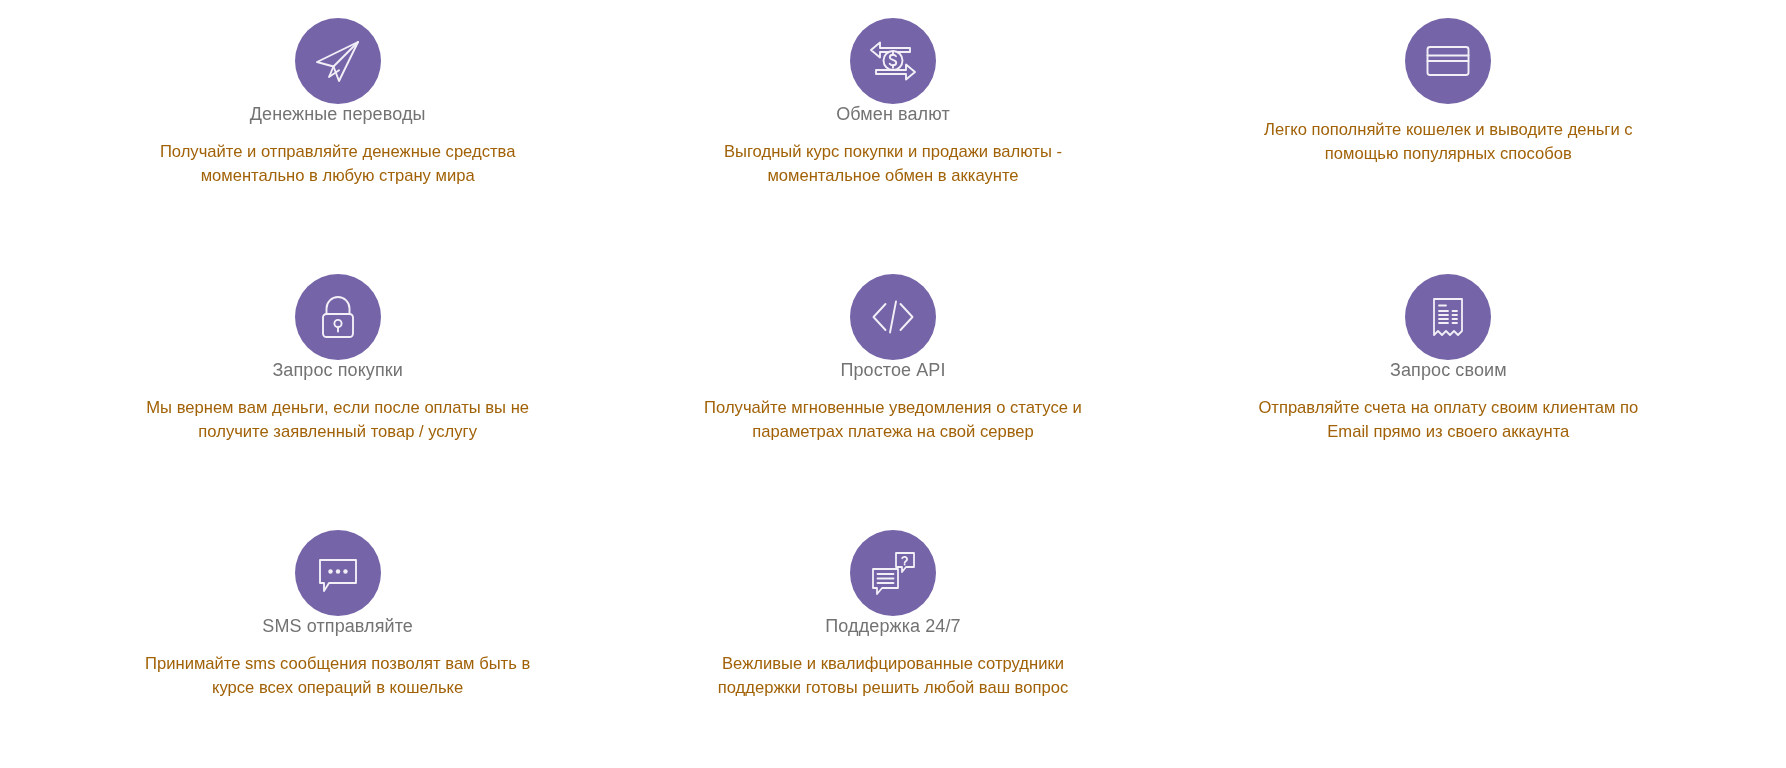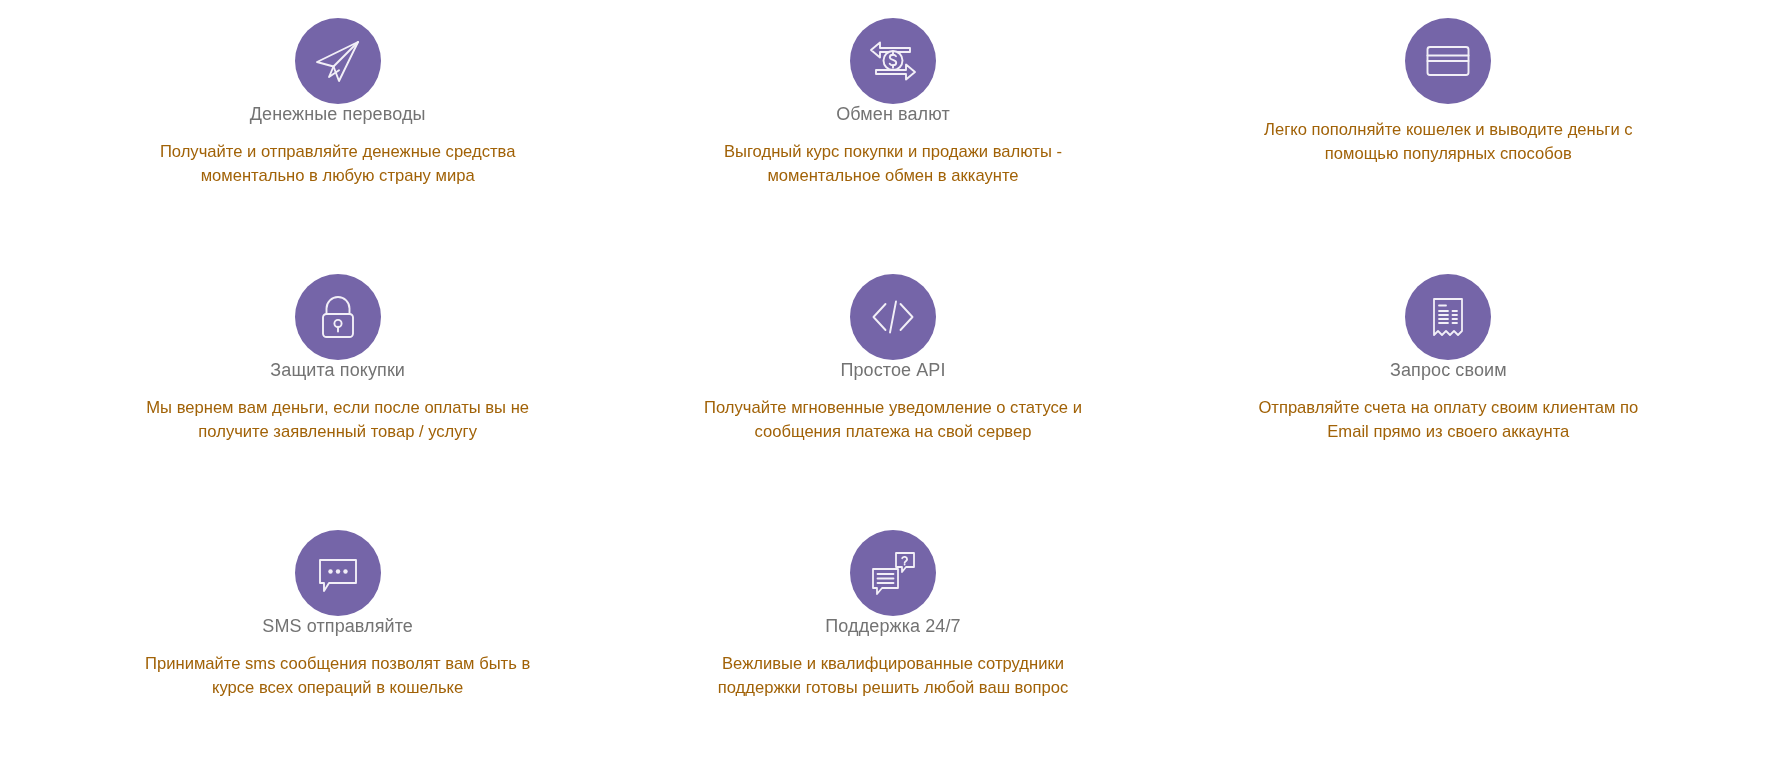"Защита покупки" div.feature-title { text: Защита -> Запрос }
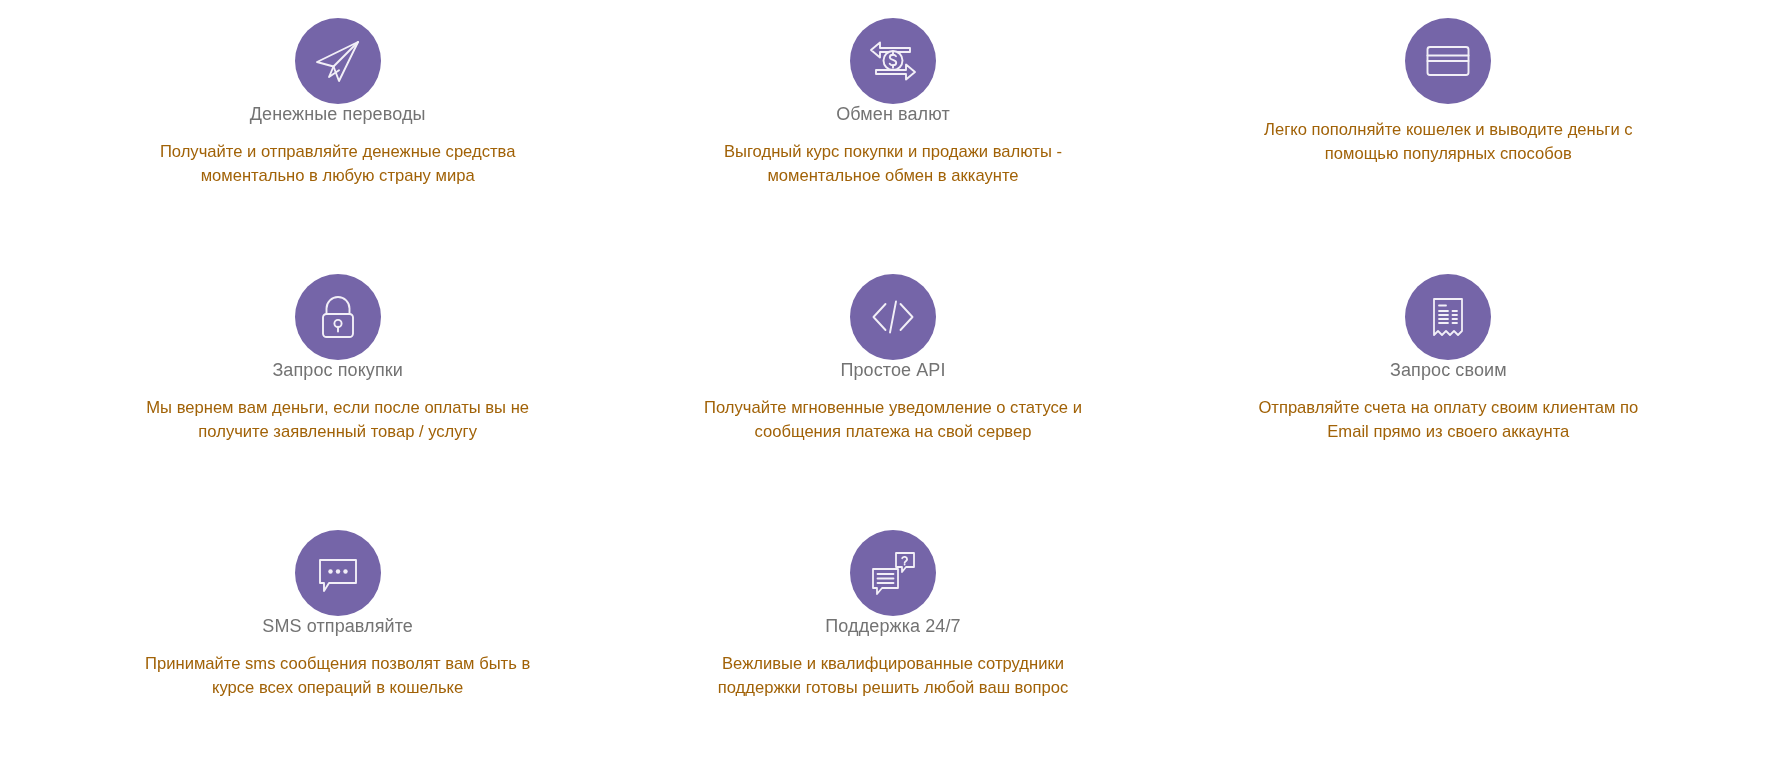"Получайте мгновенные уведомление о" div.feature-desc { text: уведомление о статусе и сообщения -> уведомления о статусе и параметрах }
